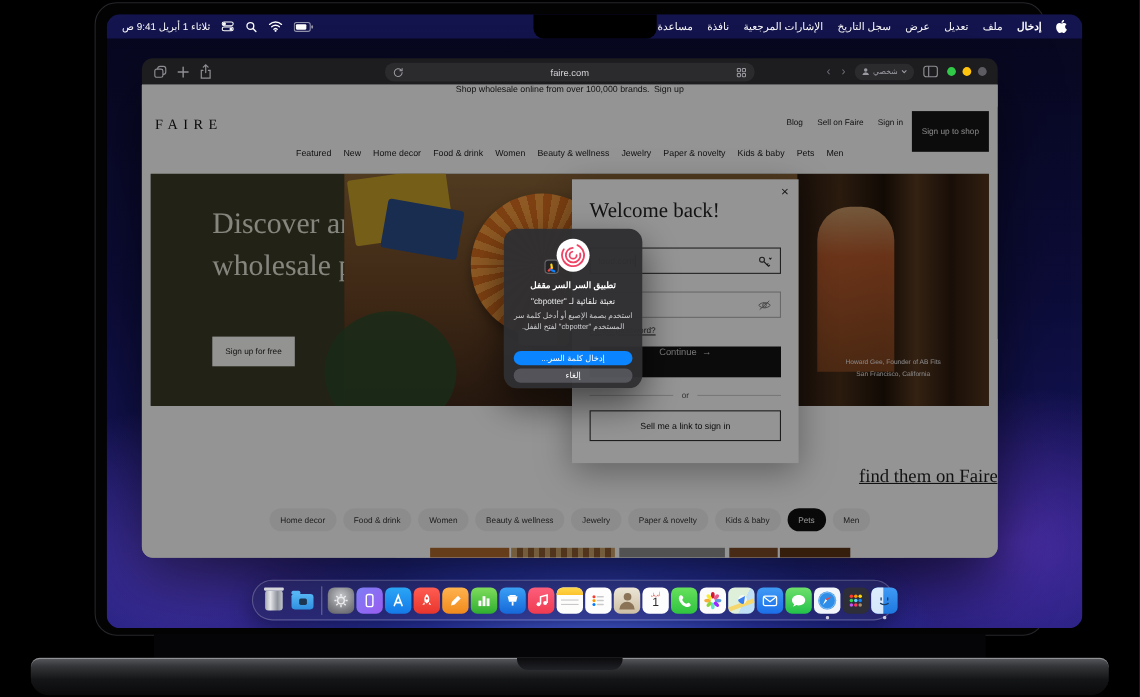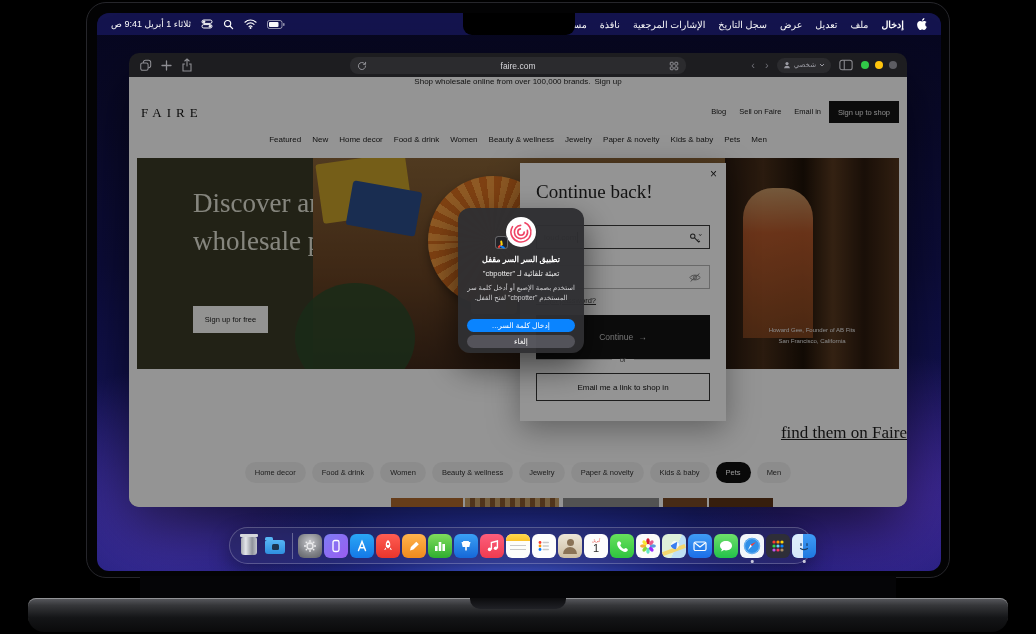"ثلاثاء 1 أبريل 9:41 ص" .screen { padding-left: none -> 43px }
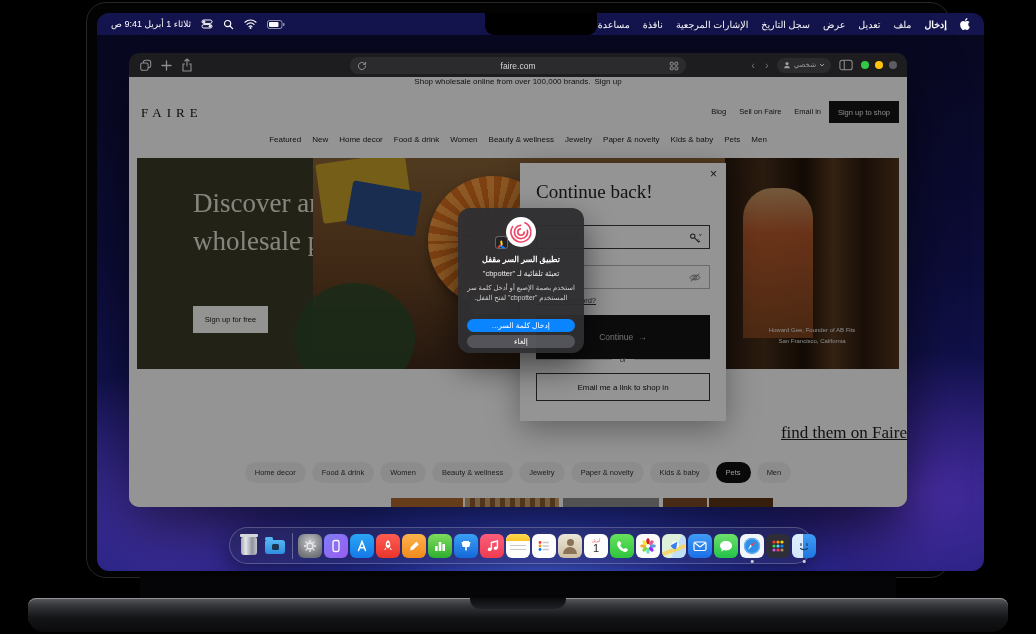"Email in" span { text: Email -> Sign }
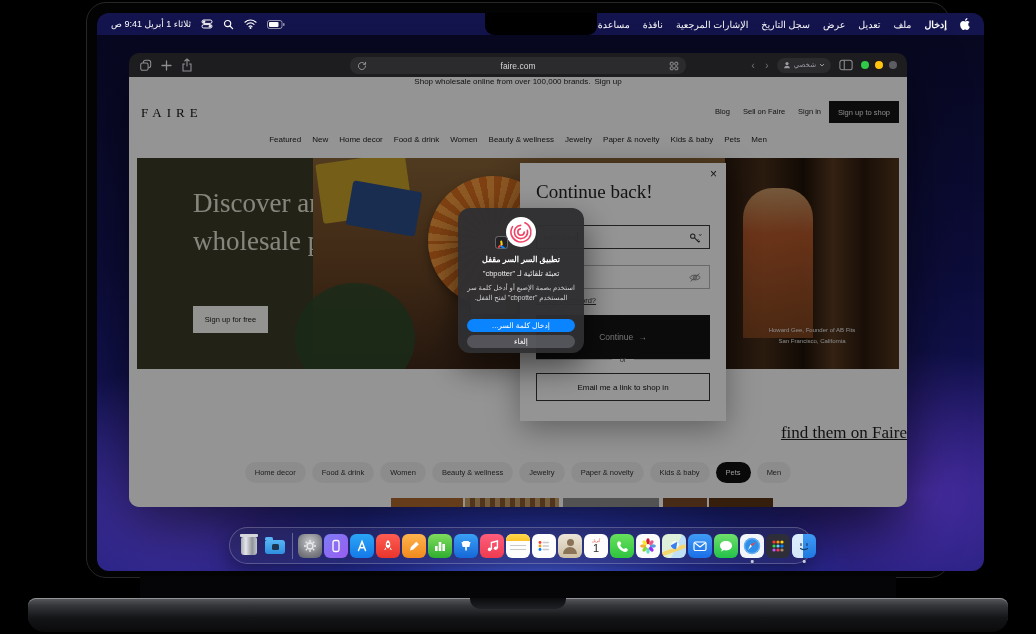"Sign up to shop" .signup-btn { height: 22px -> 37px }
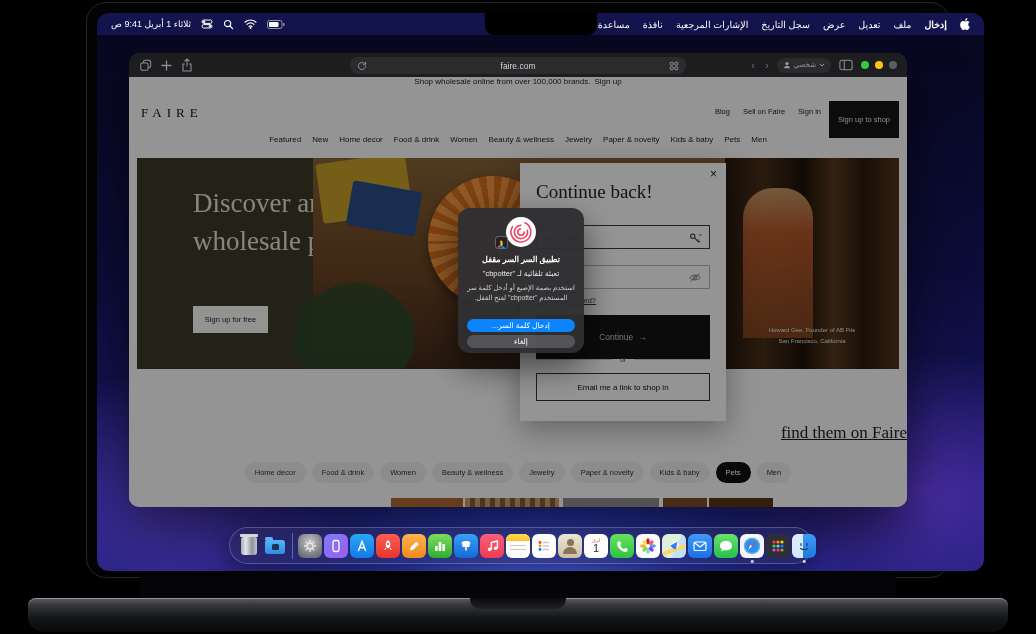"Continue back!" div.modal-title { text: Continue -> Welcome }
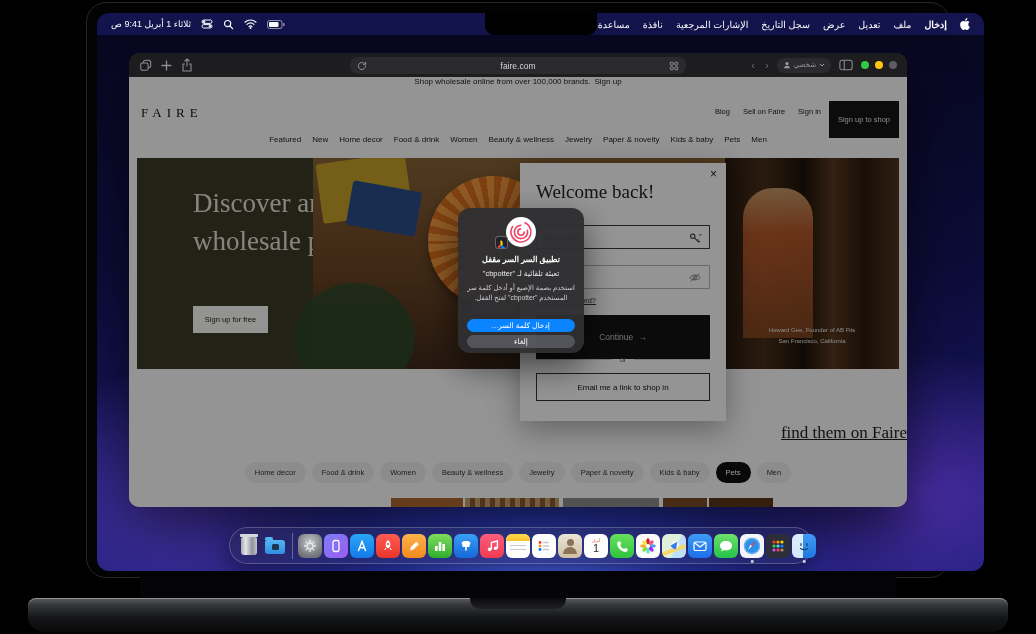"Continue" .continue { align-items: center -> none; height: 44px -> 28px }
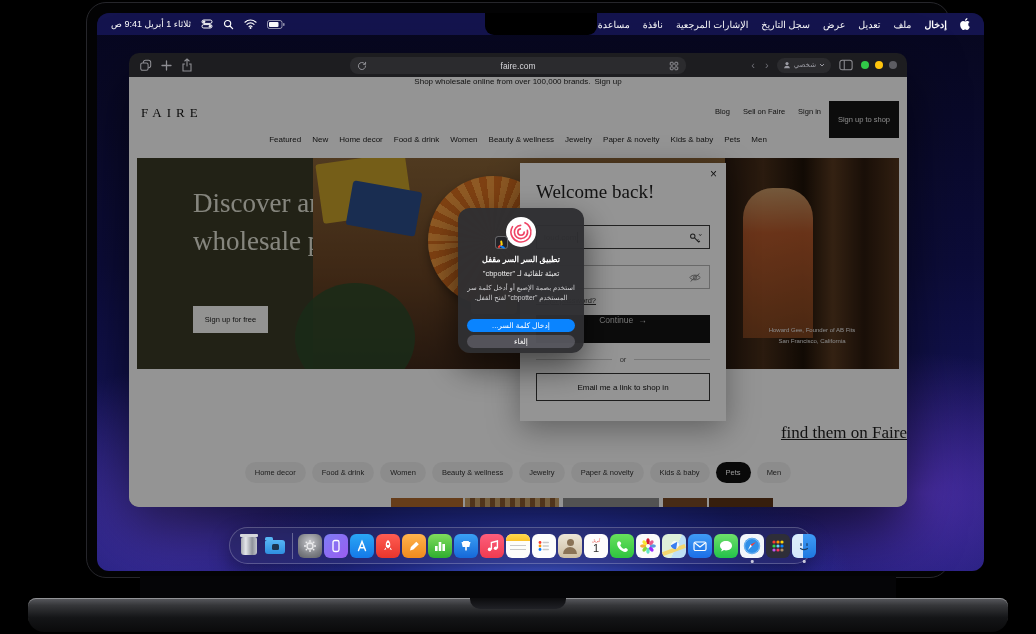"Email me a link to" div.magic { text: Email me a link to shop -> Sell me a link to sign }
